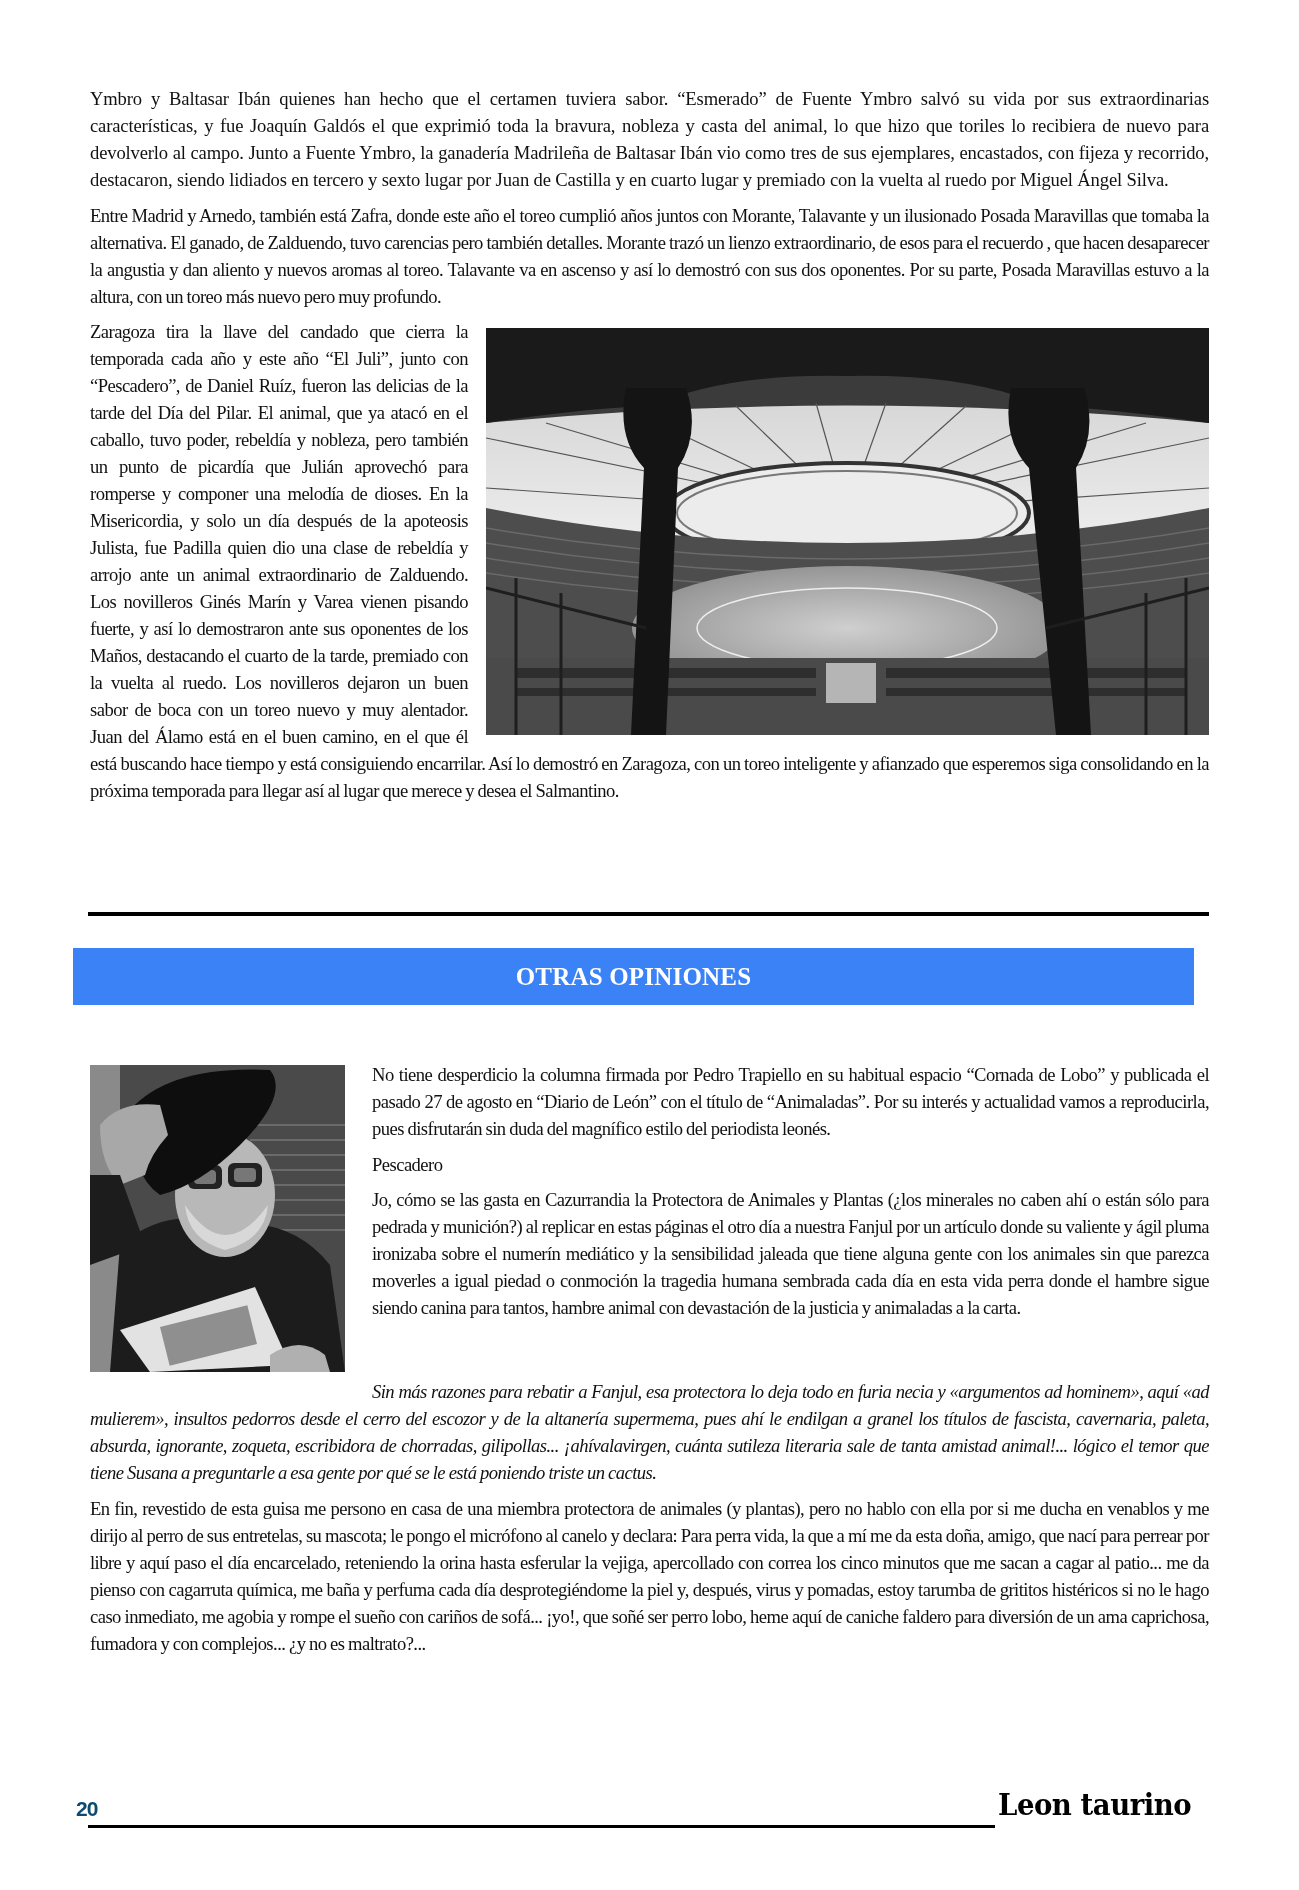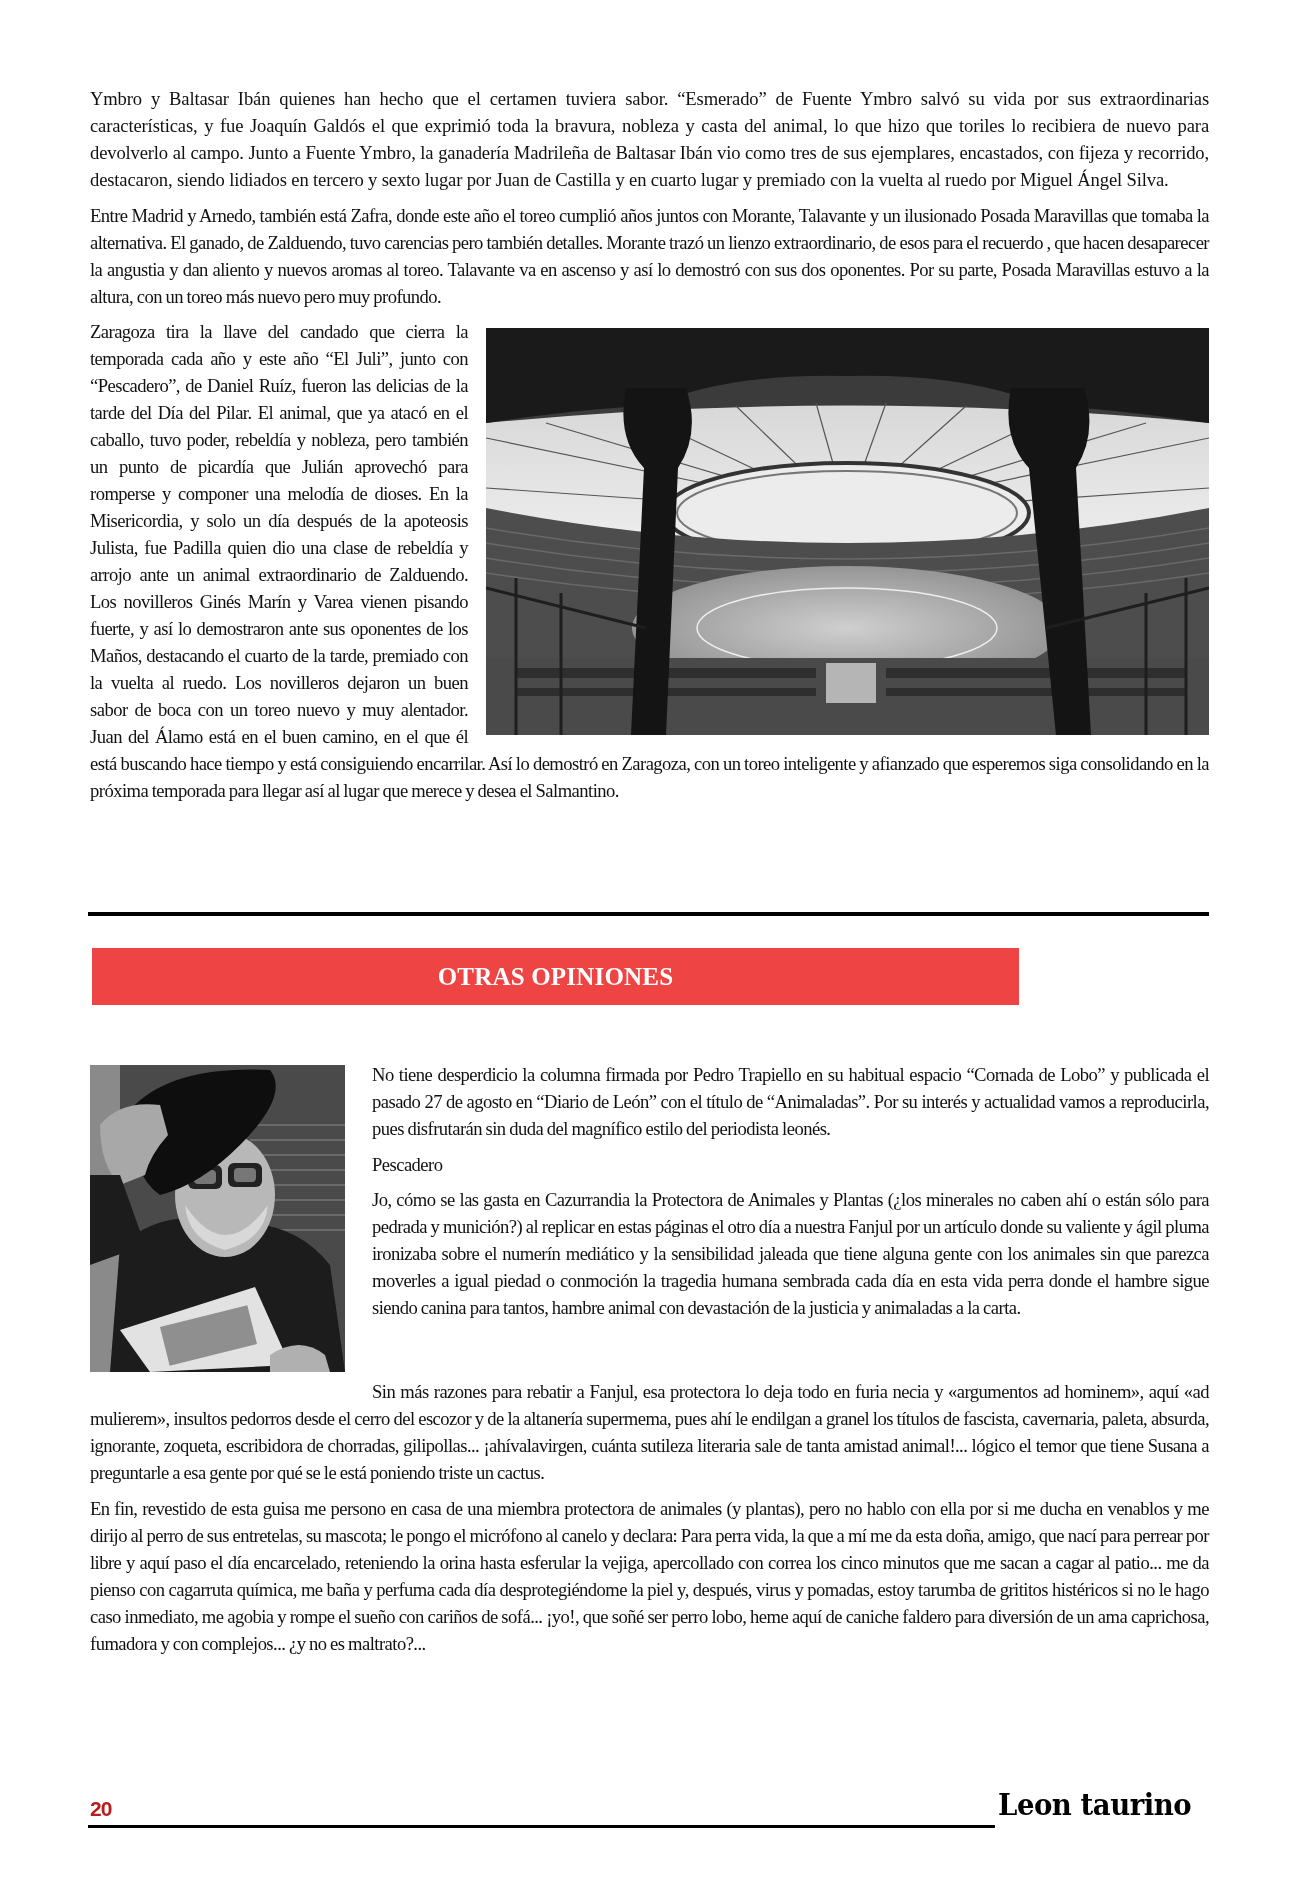"OTRAS OPINIONES" #banner { background: #ef4444 -> #3b82f6; left: 92px -> 73px; width: 927px -> 1121px }
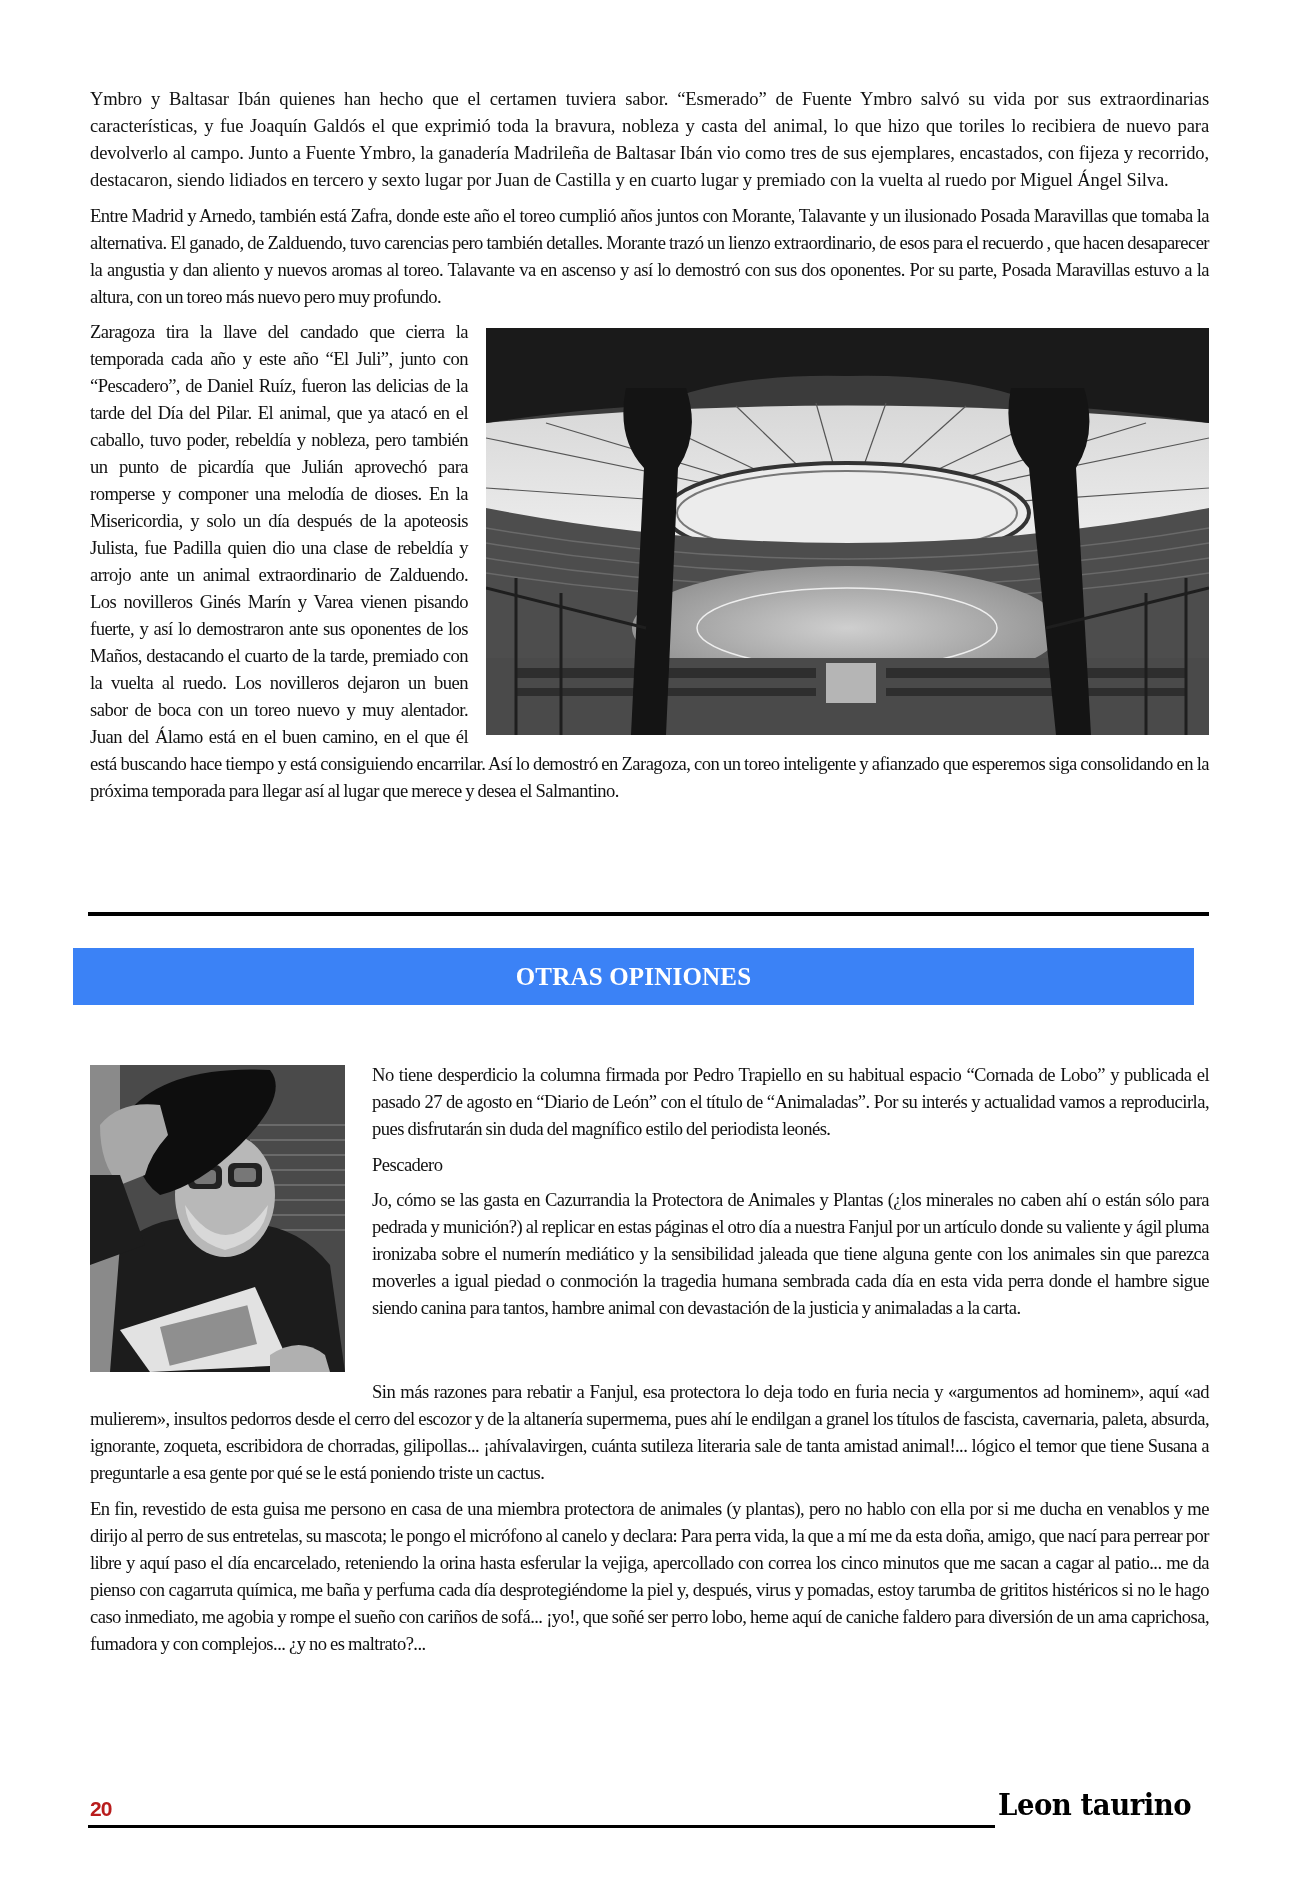"Sin más razones para rebatir" .indent-sin { font-style: none -> italic }
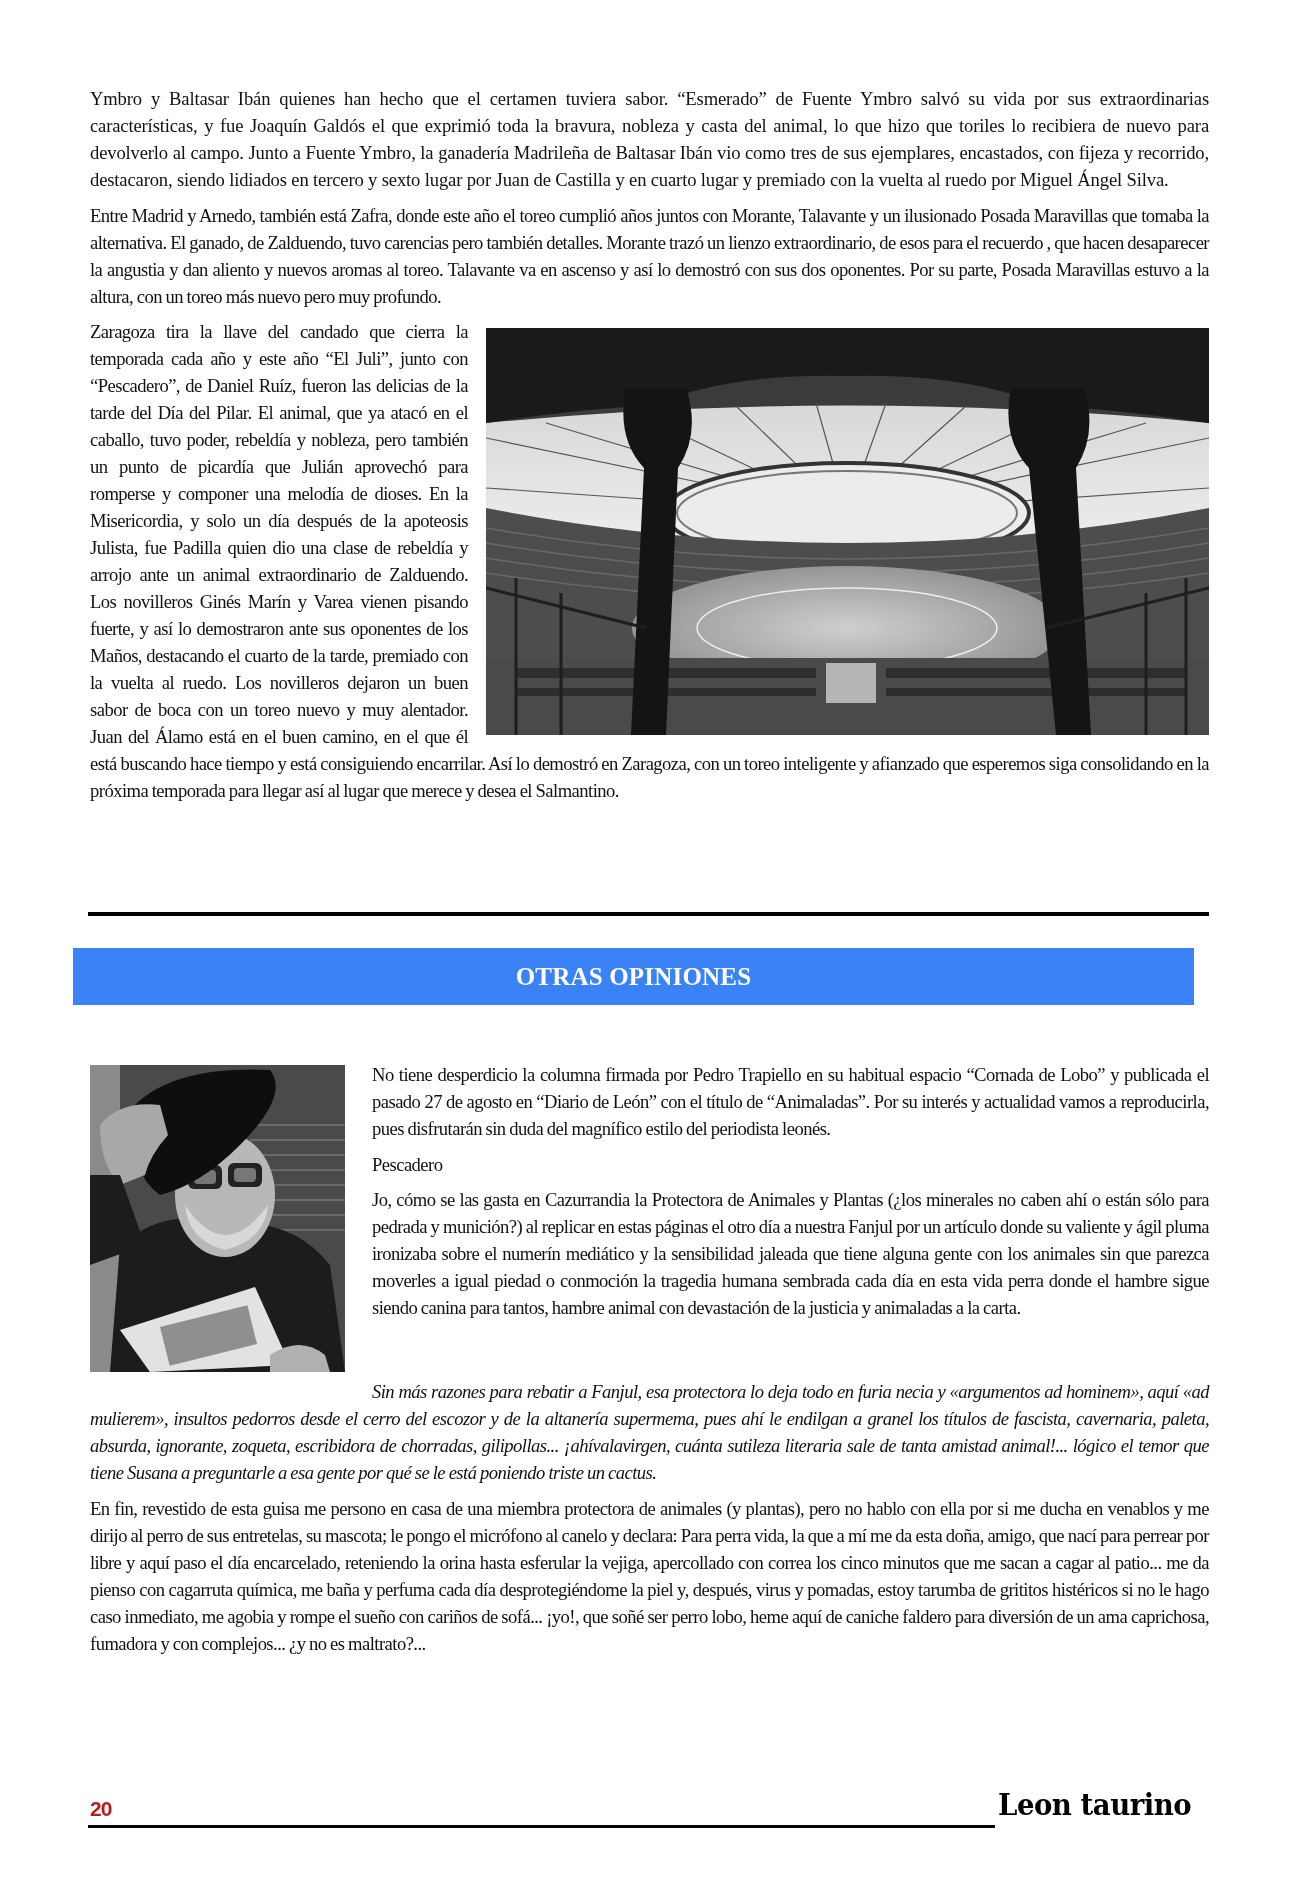"20" #footer-num { color: #b91c1c -> #0c4a6e; left: 90px -> 76px }
